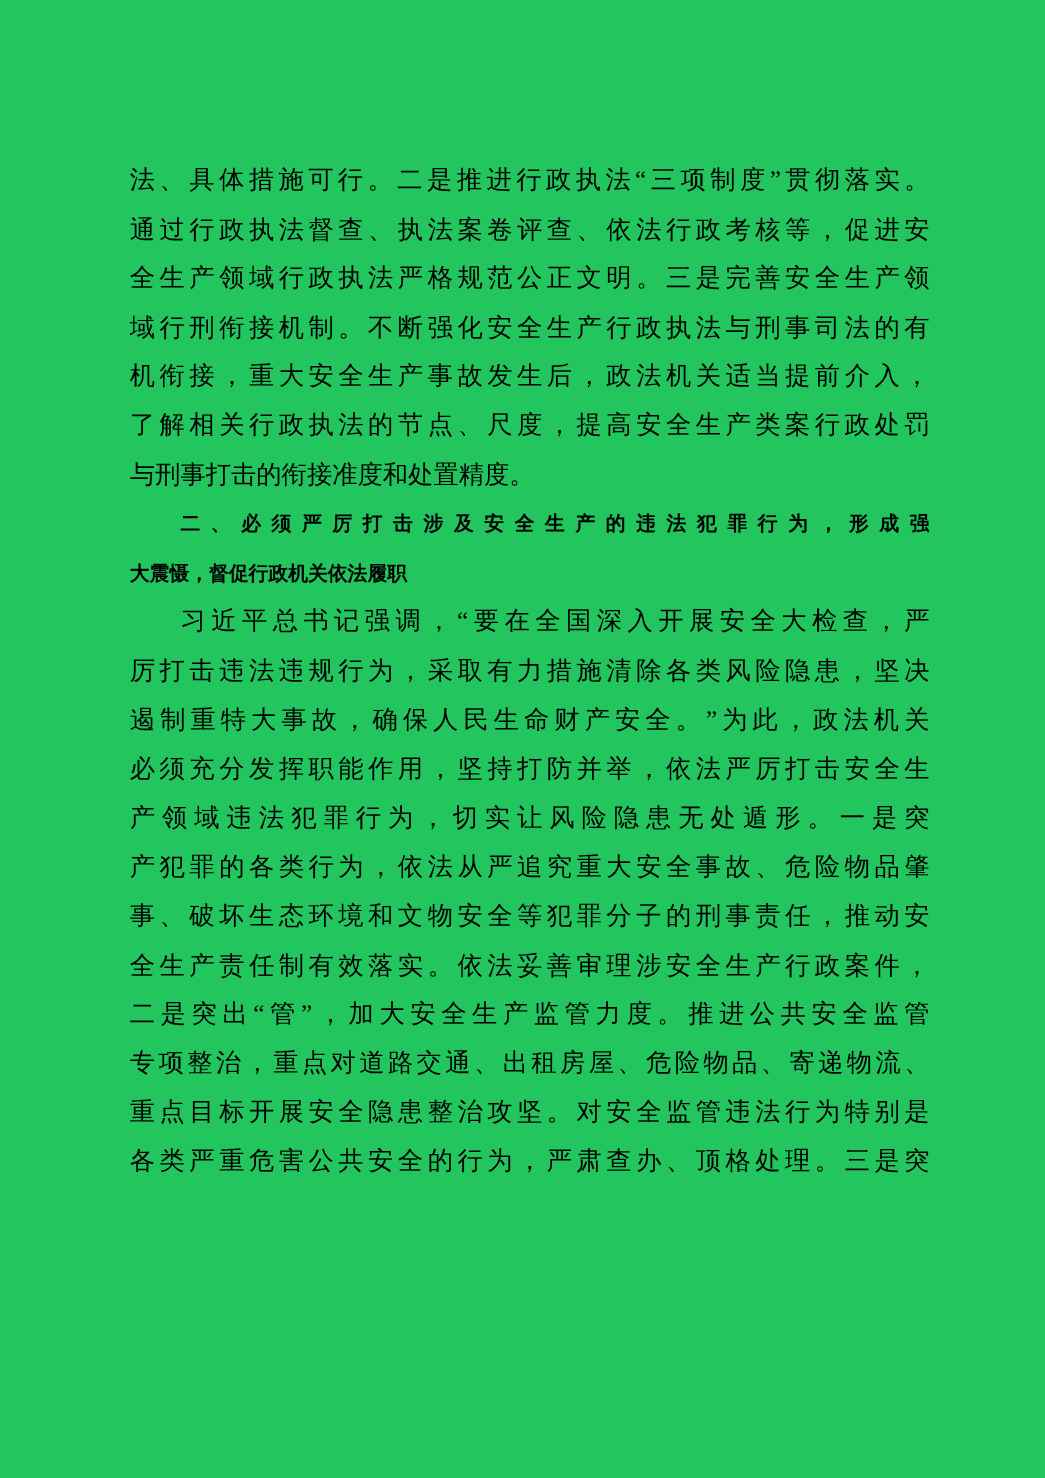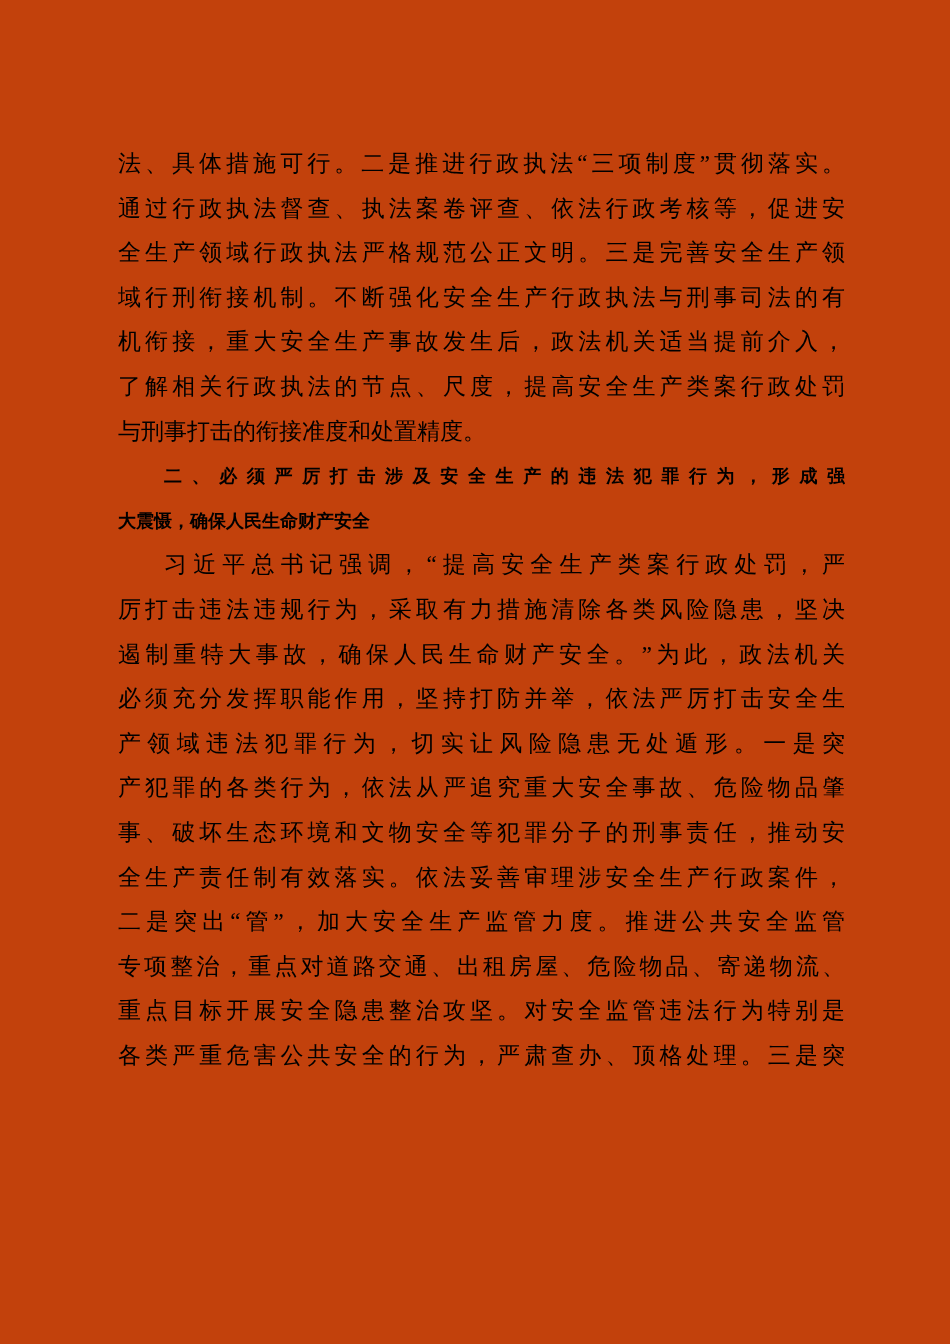"法、具体措施可行。二是推进行政执法“三项制度”贯彻落实。" .page { background: #c2410c -> #22c55e }
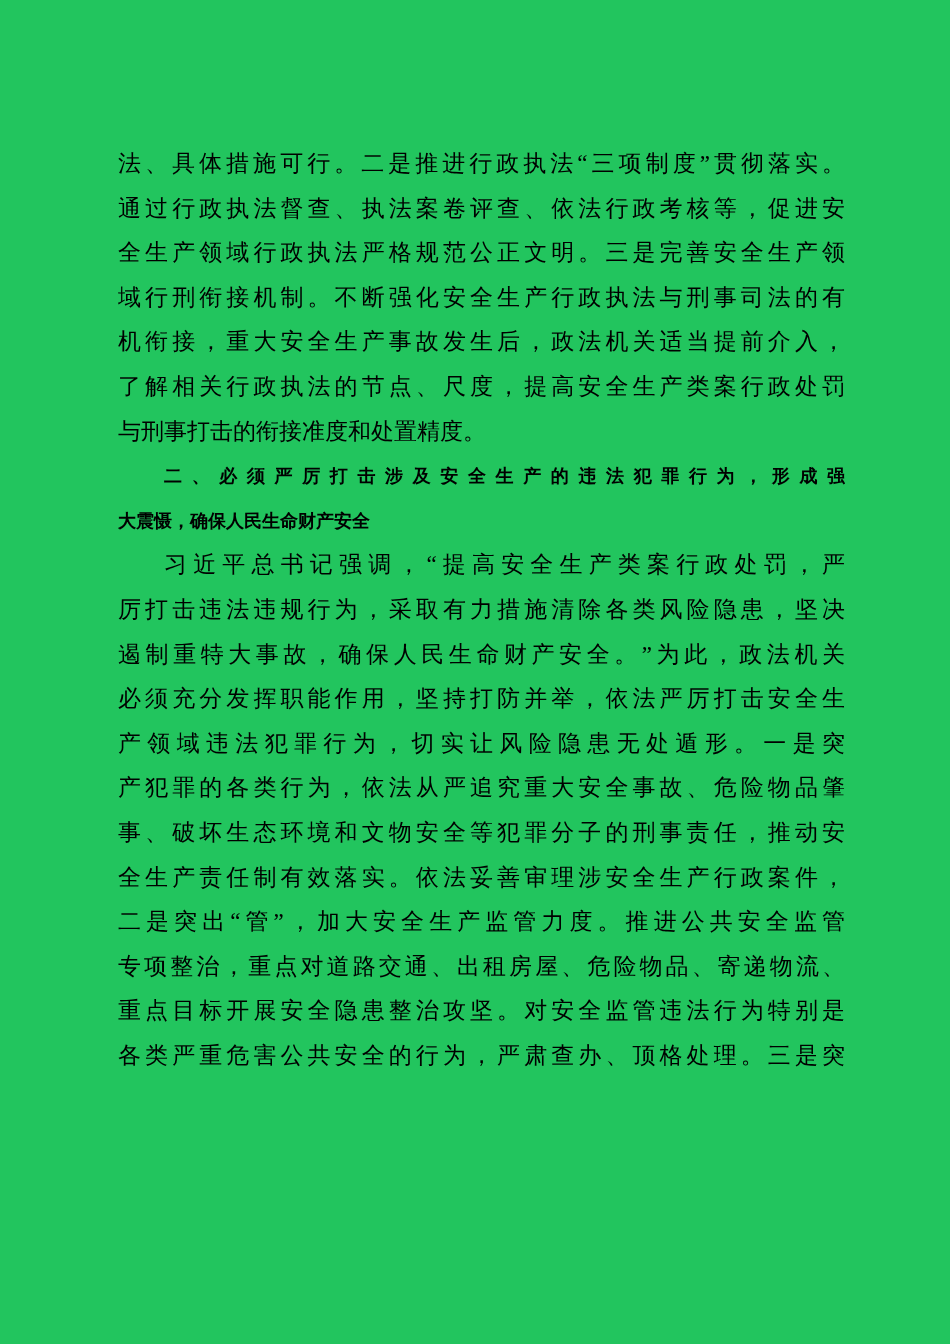"大震慑，确保人民生命财产安全" div.line { text: 确保人民生命财产安全 -> 督促行政机关依法履职 }
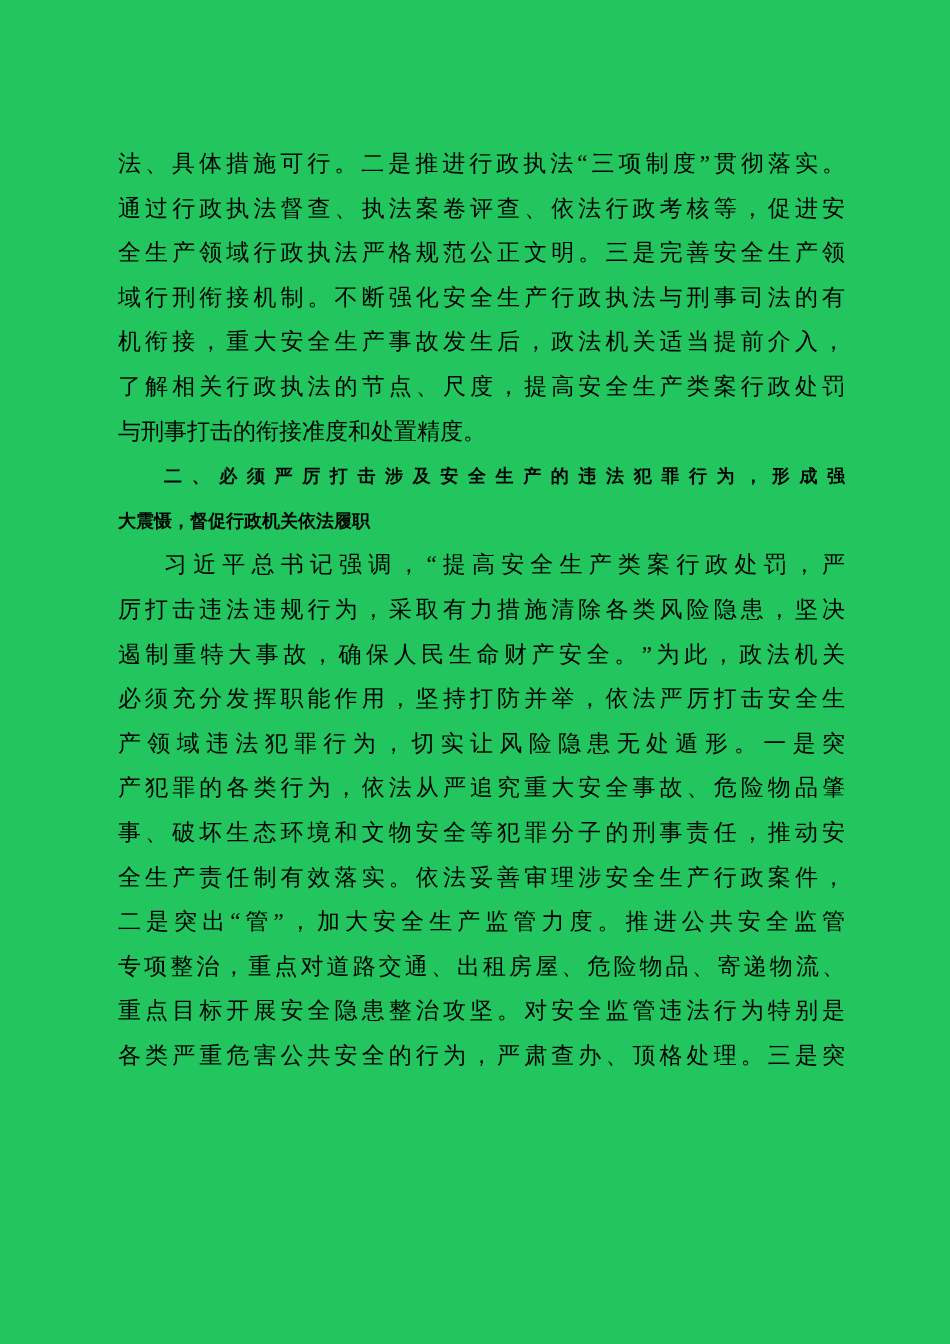"习近平总书记强调，“提高安全生产类案行政处罚，严" div.line { text: 提高安全生产类案行政处罚 -> 要在全国深入开展安全大检查 }
